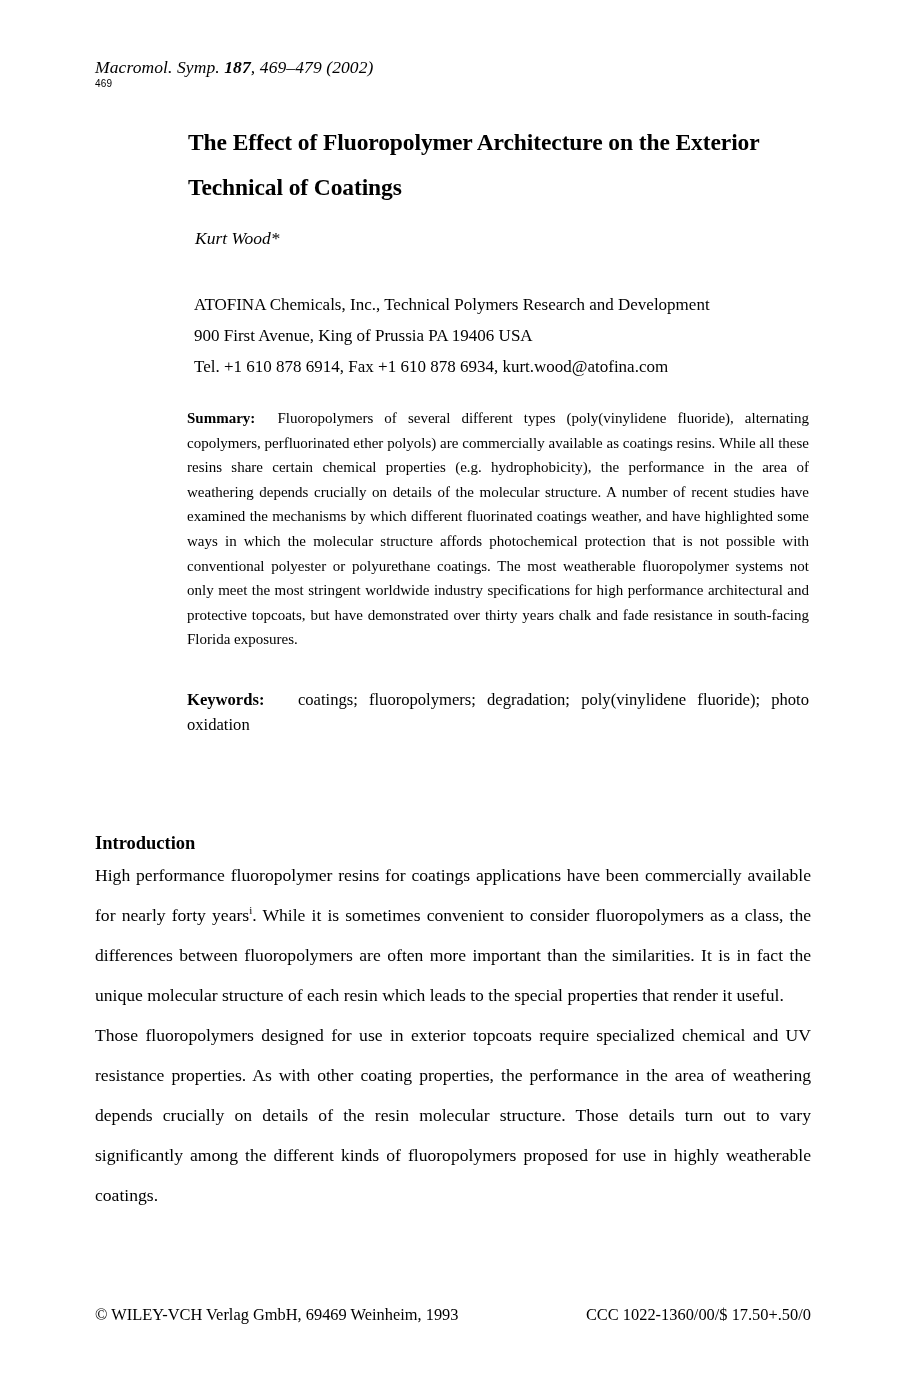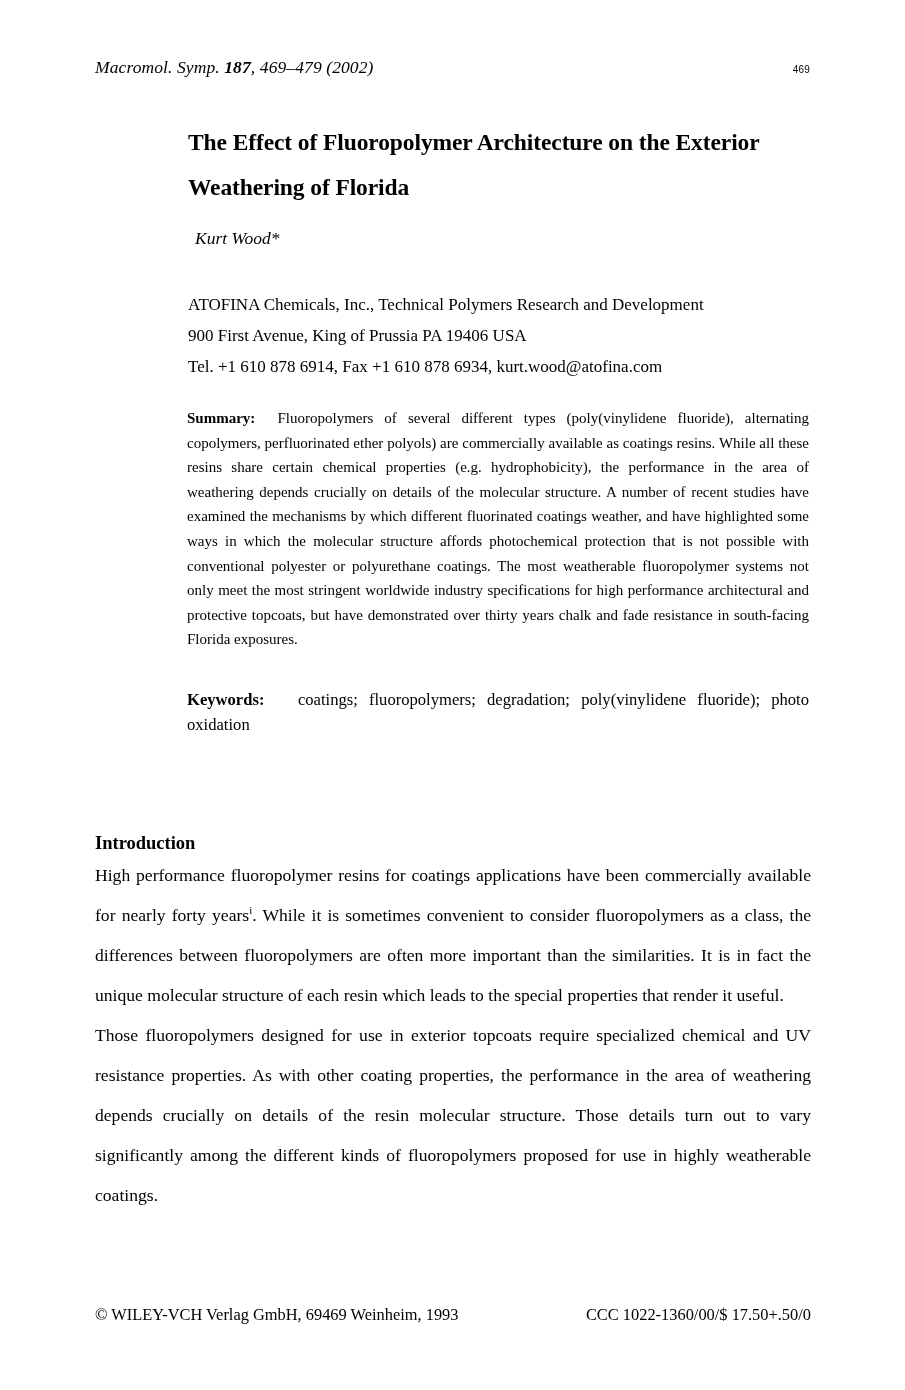"Macromol. Symp. 187, 469–479 (2002)" .runhead { flex-direction: none -> column }
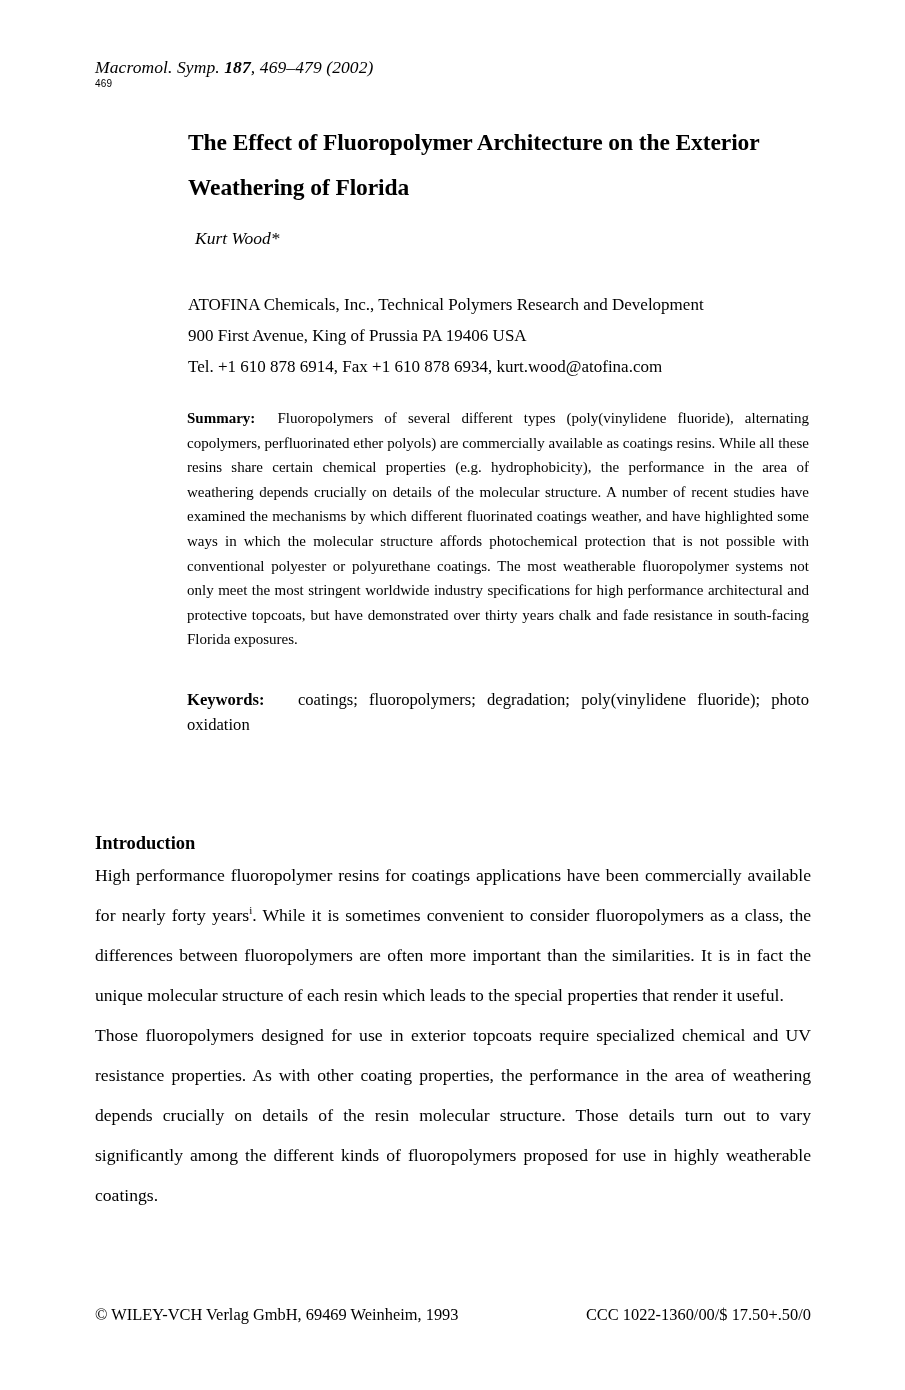"Weathering of Florida" span { text: Weathering of Florida -> Technical of Coatings }
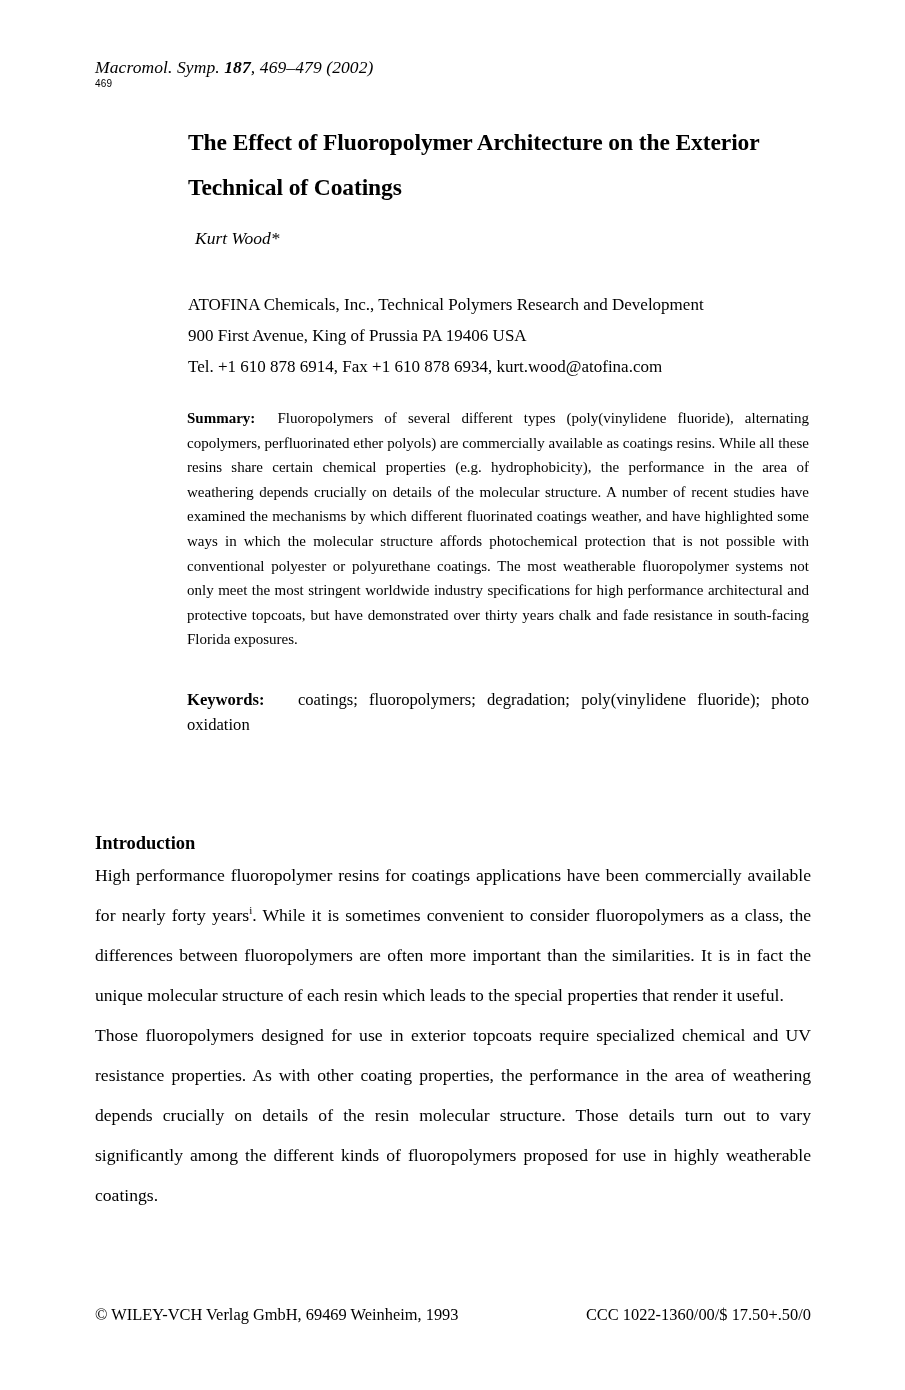"ATOFINA Chemicals, Inc., Technical" .affiliation { left: 188px -> 194px }
